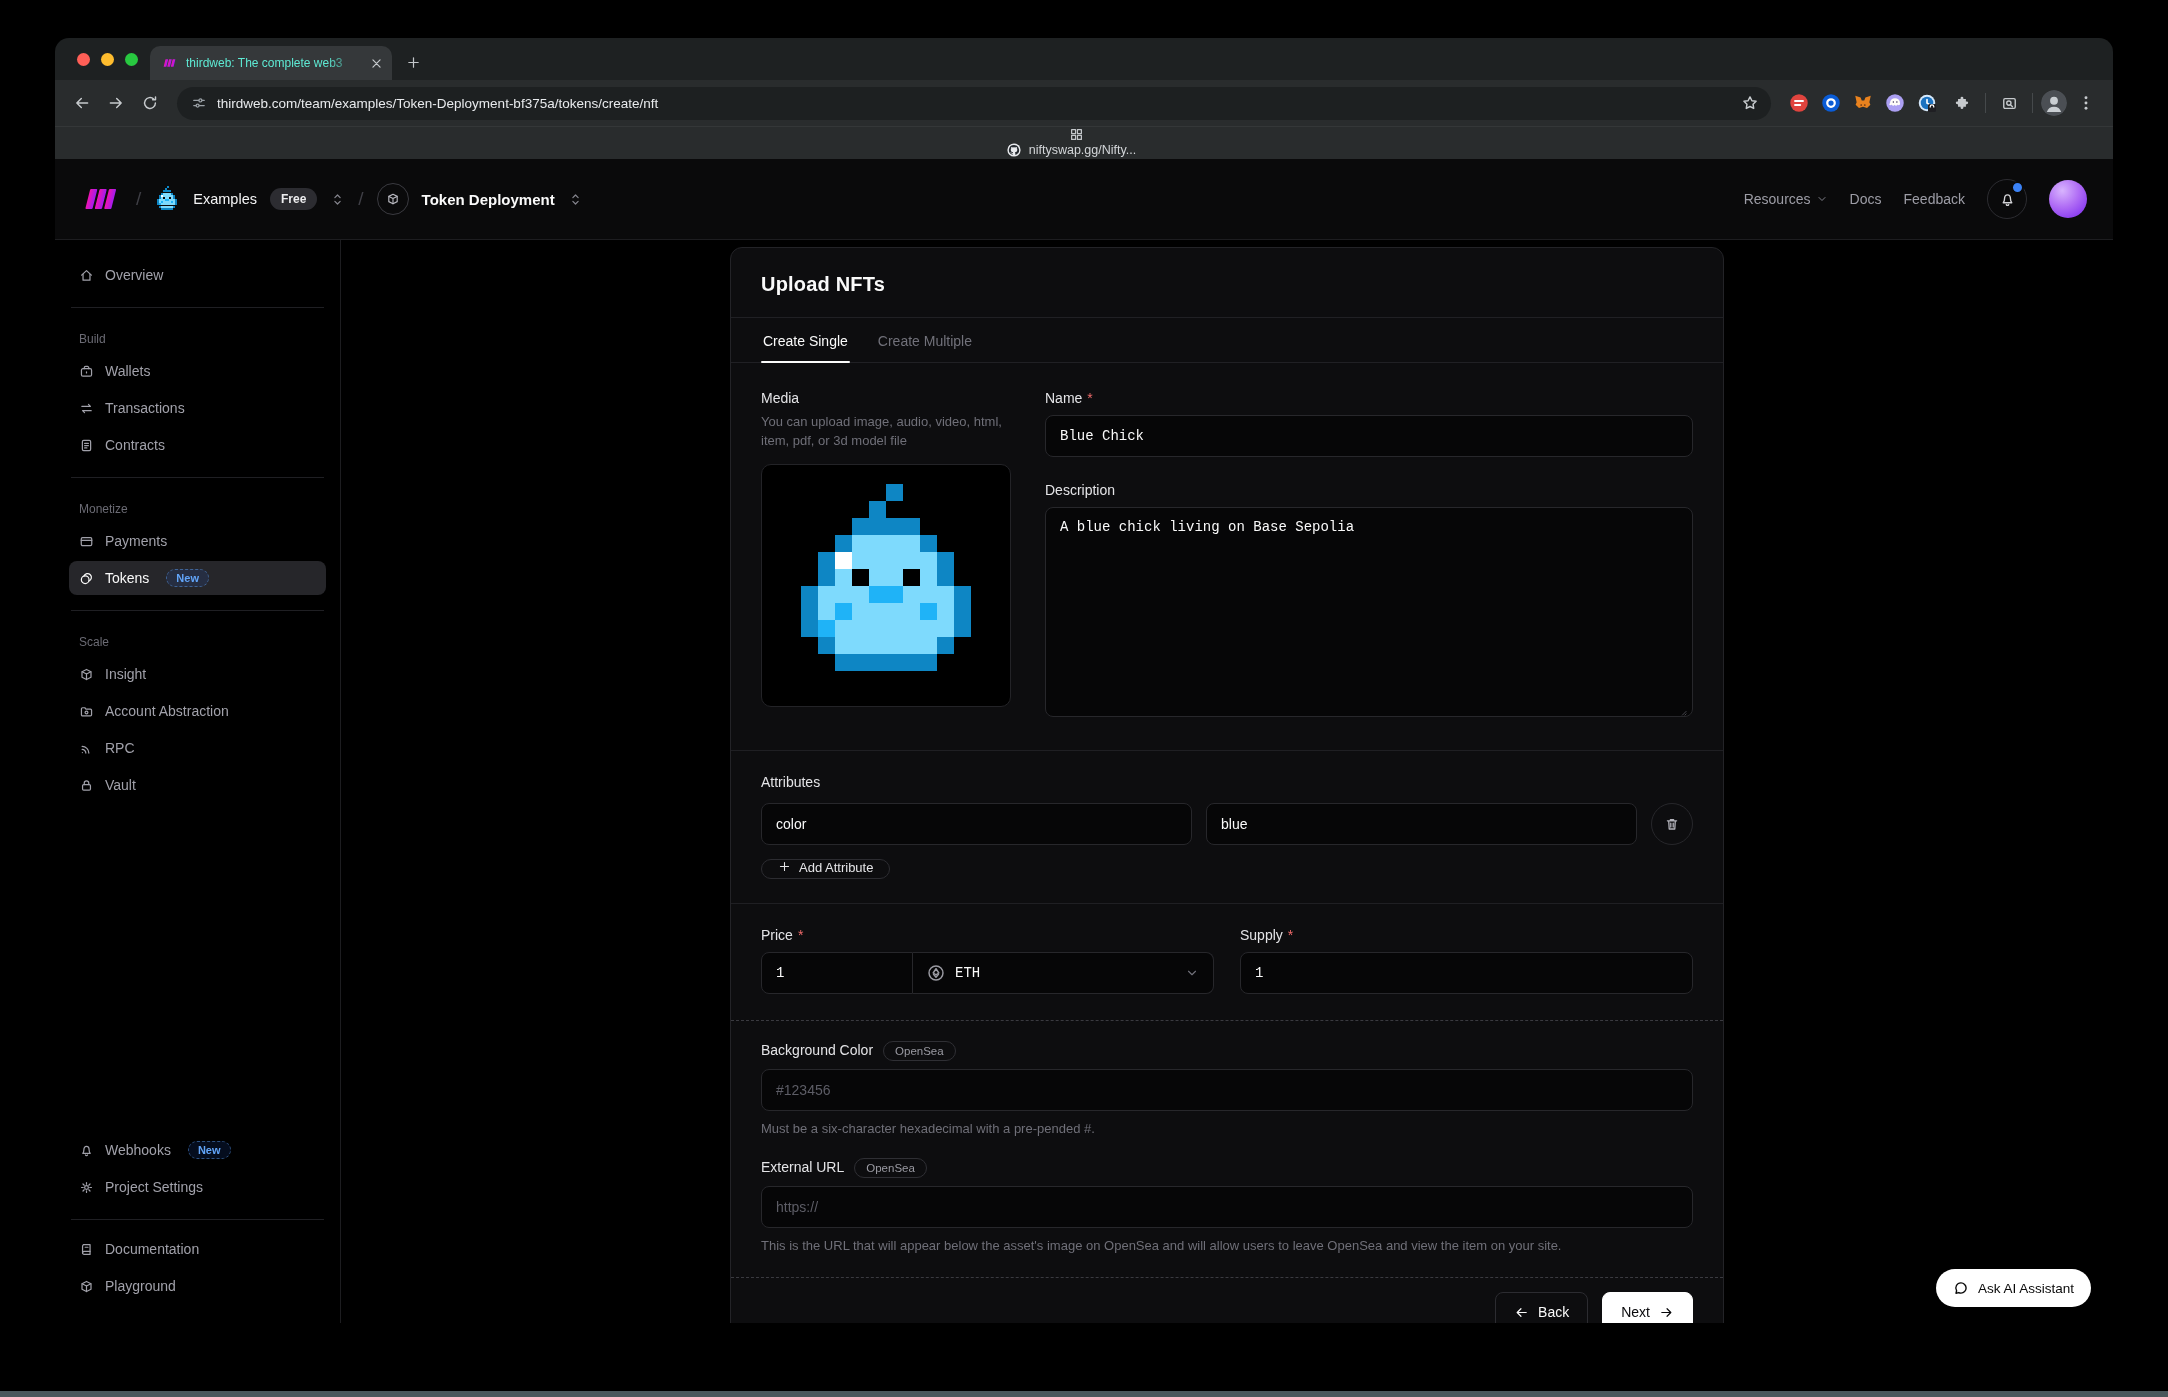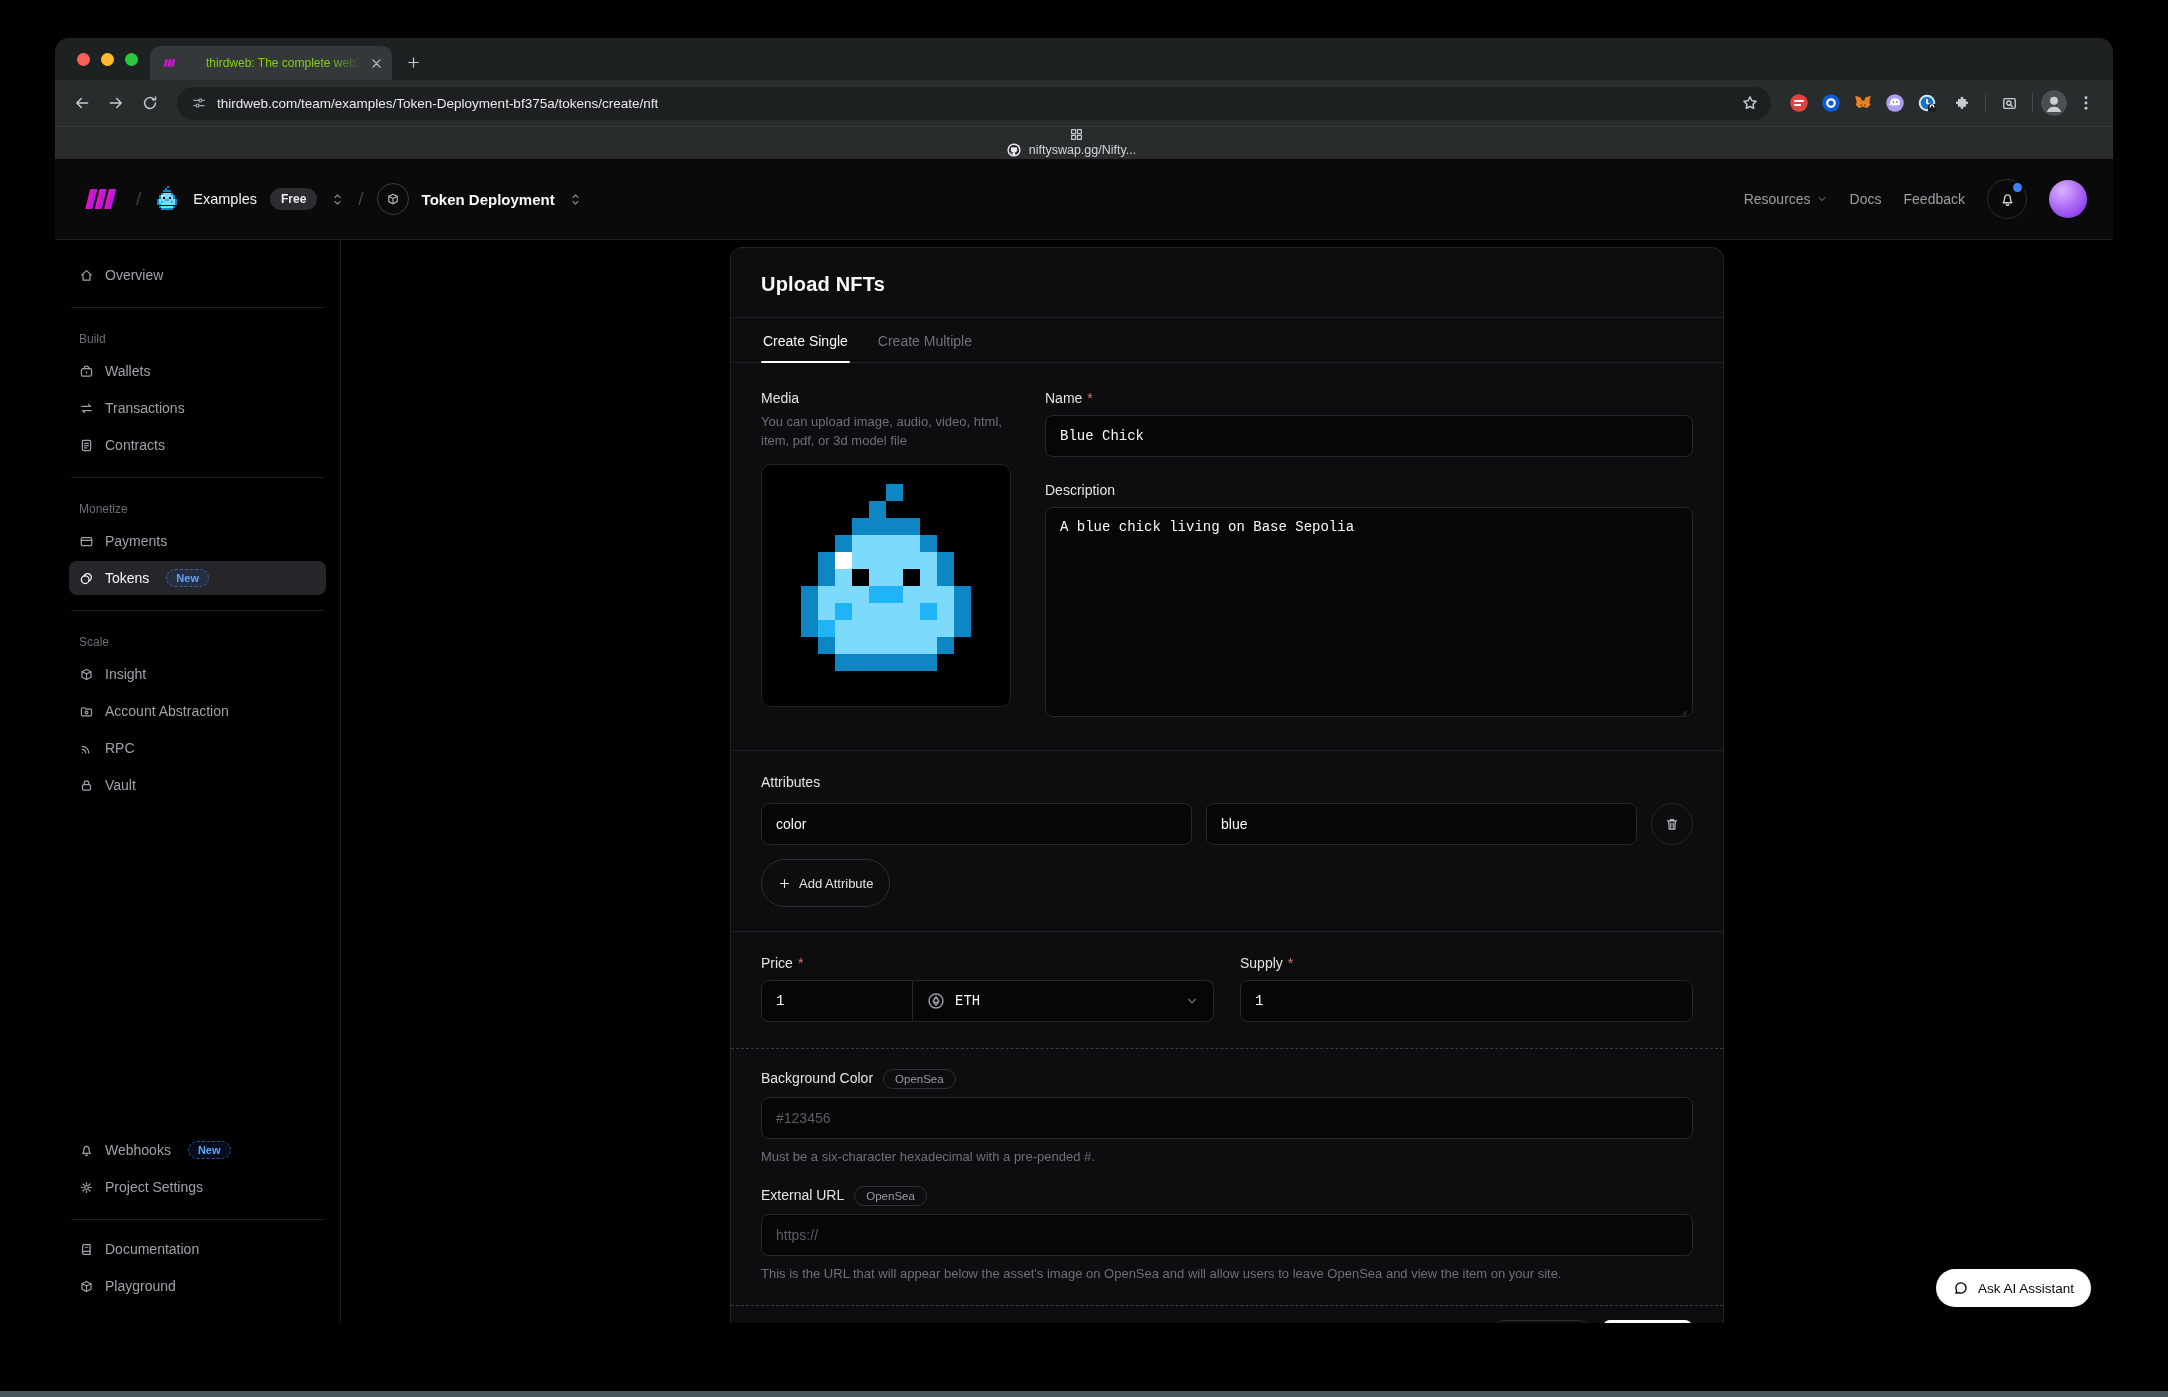"thirdweb: The complete web3" .btab .title { color: #84cc16 -> #5eead4; margin-left: 20px -> none }
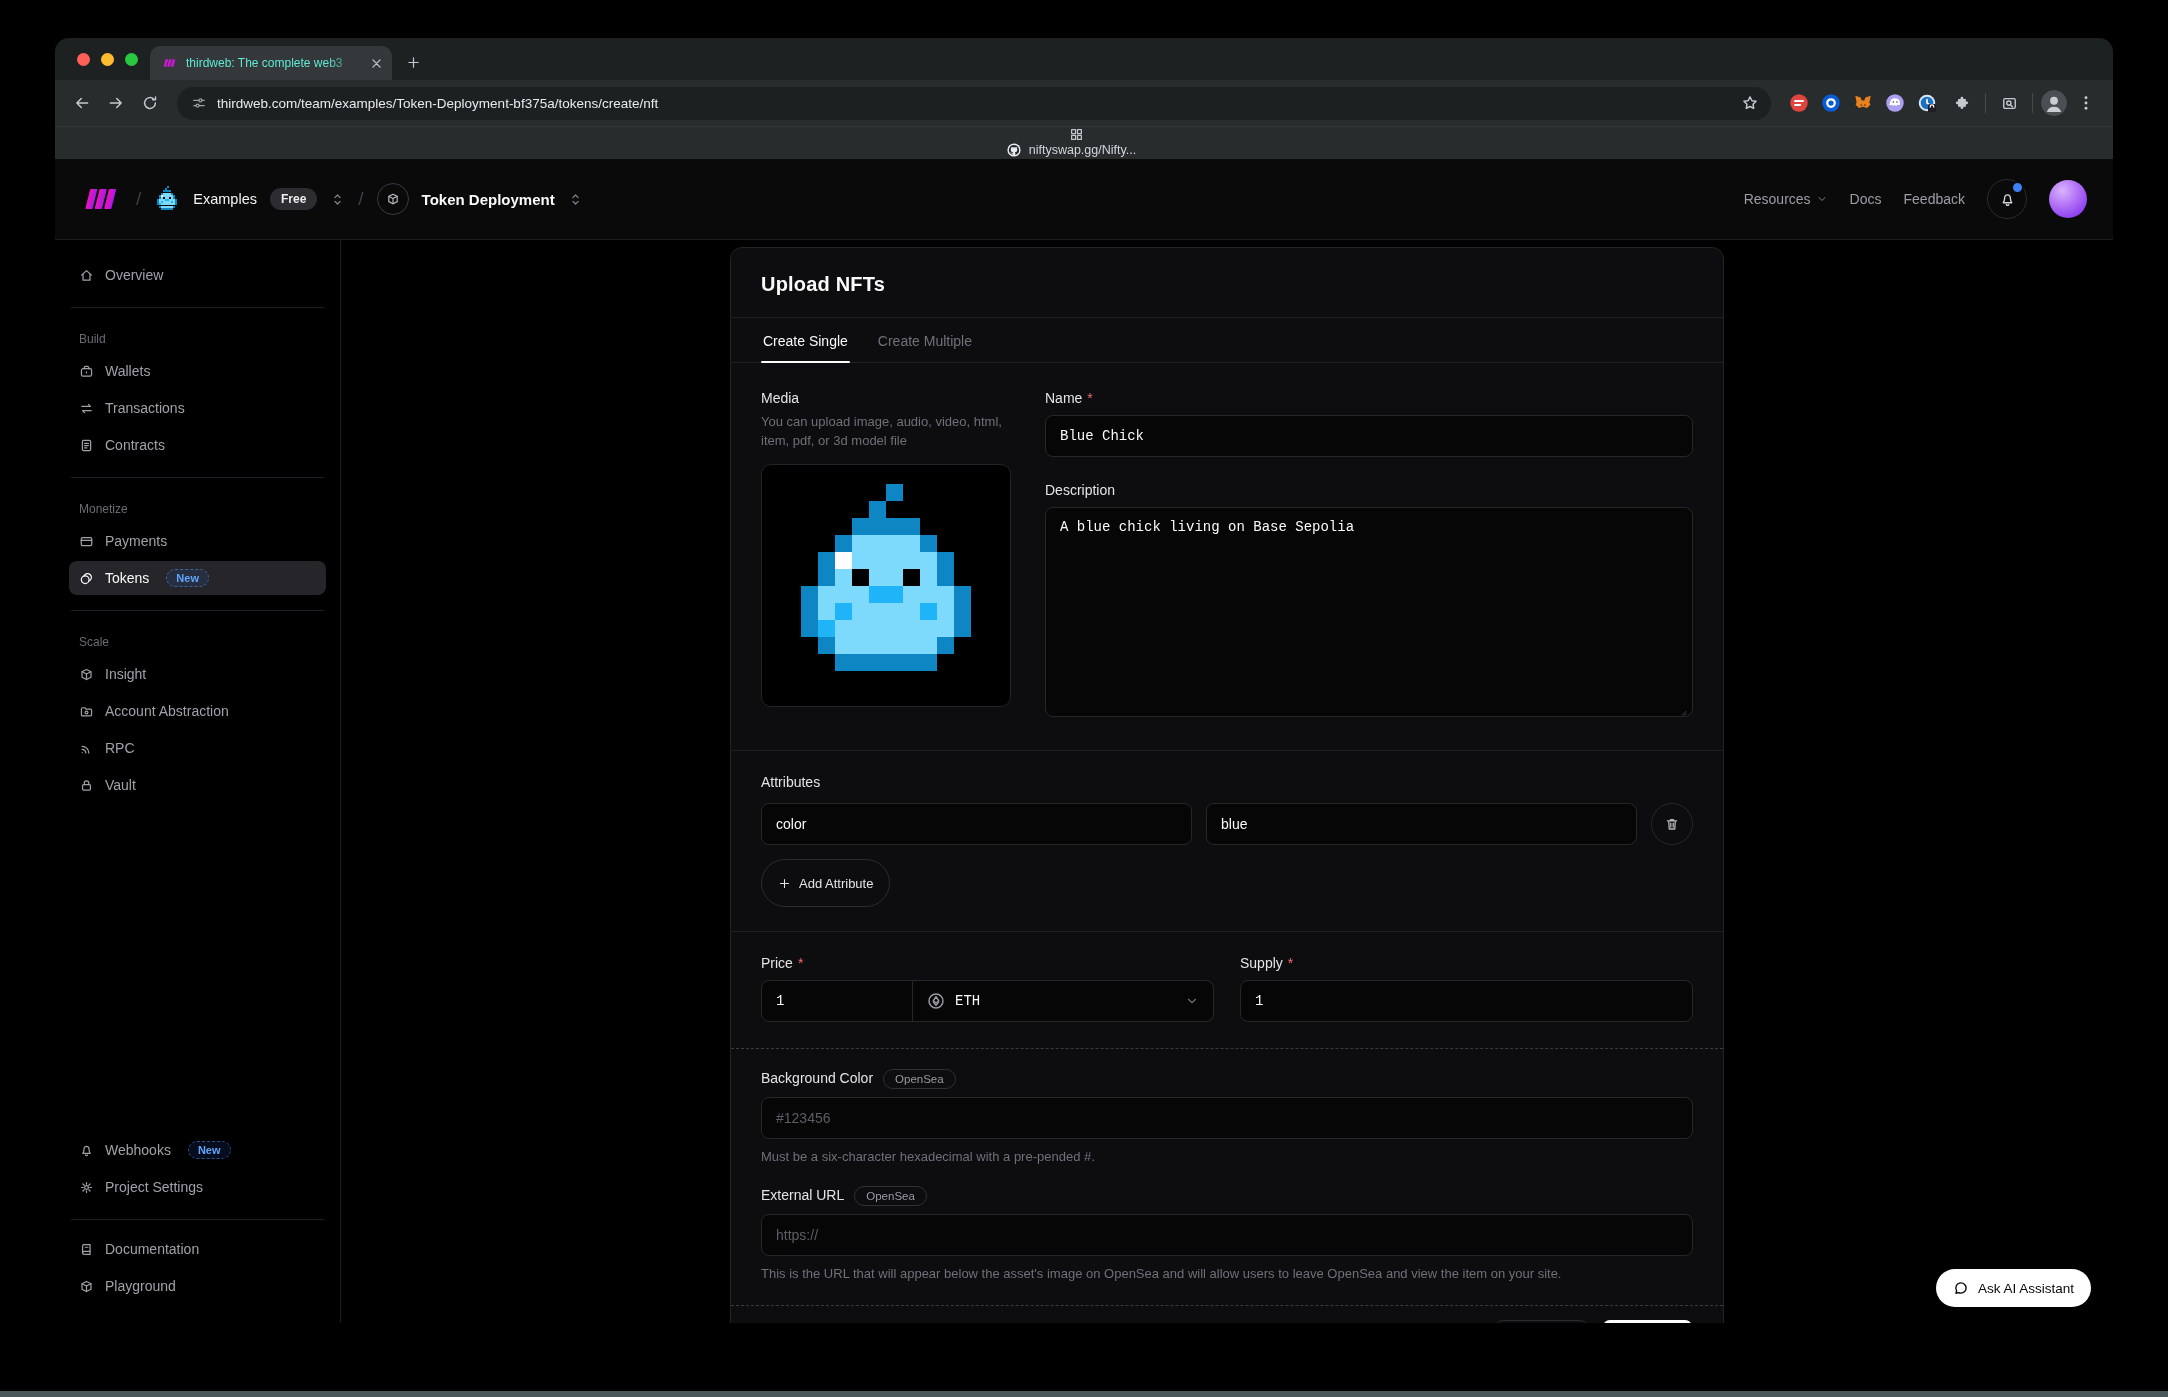"Add Attribute" .add-btn { align-items: center -> none; height: 48px -> 20px }
